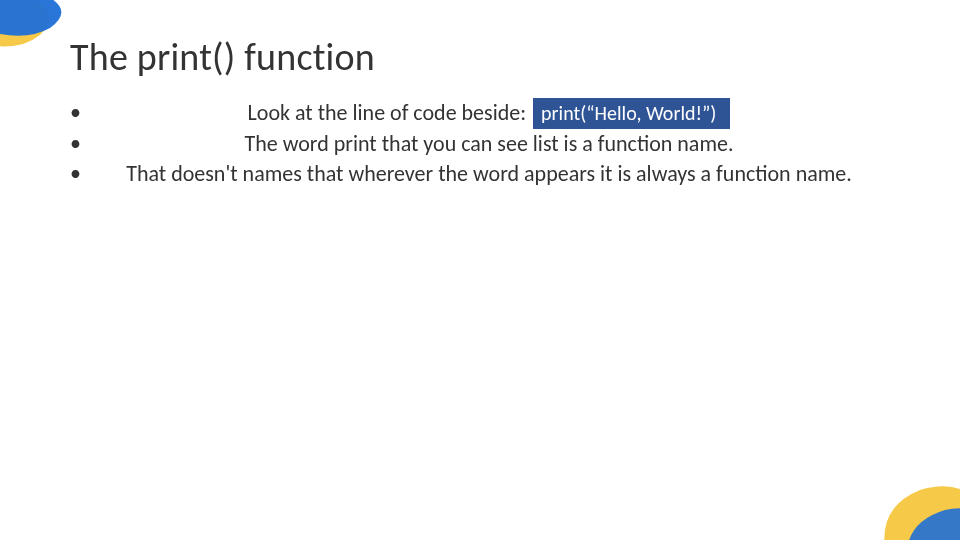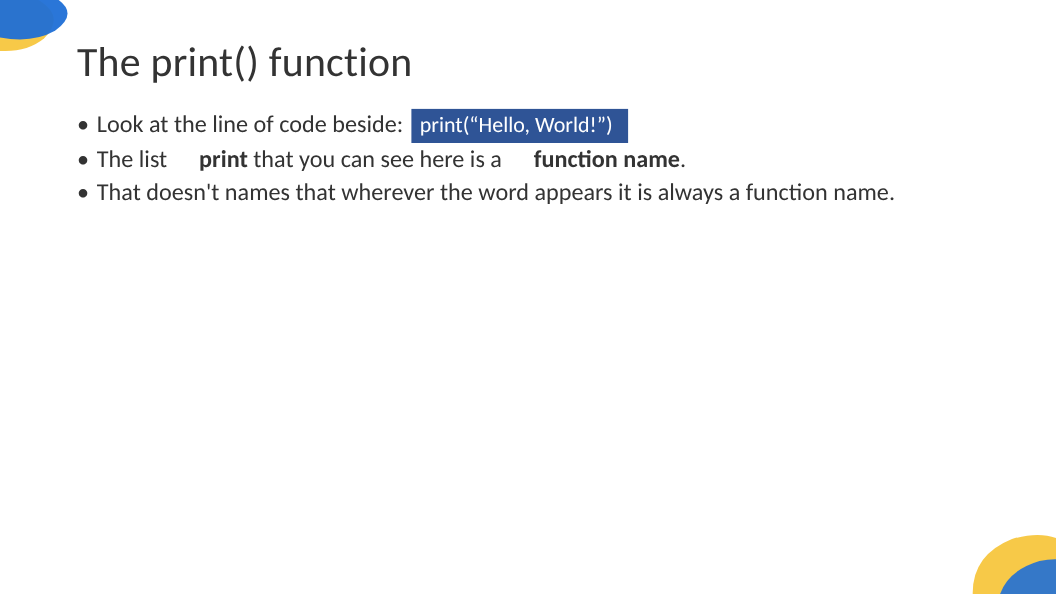"Look at the line of" .content ul { text-align: none -> center }
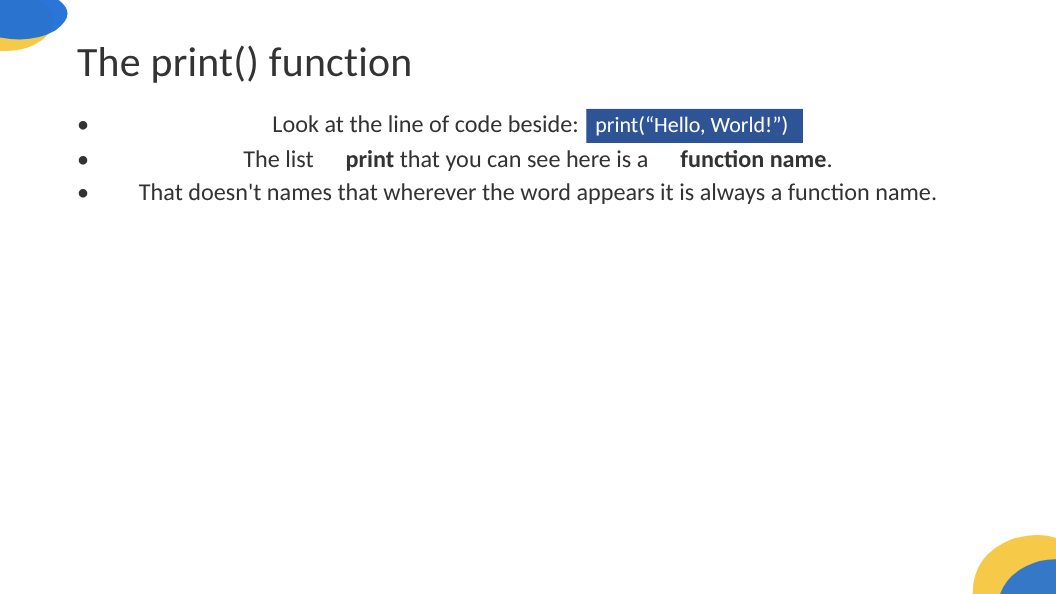"The list" span { text: list -> word }
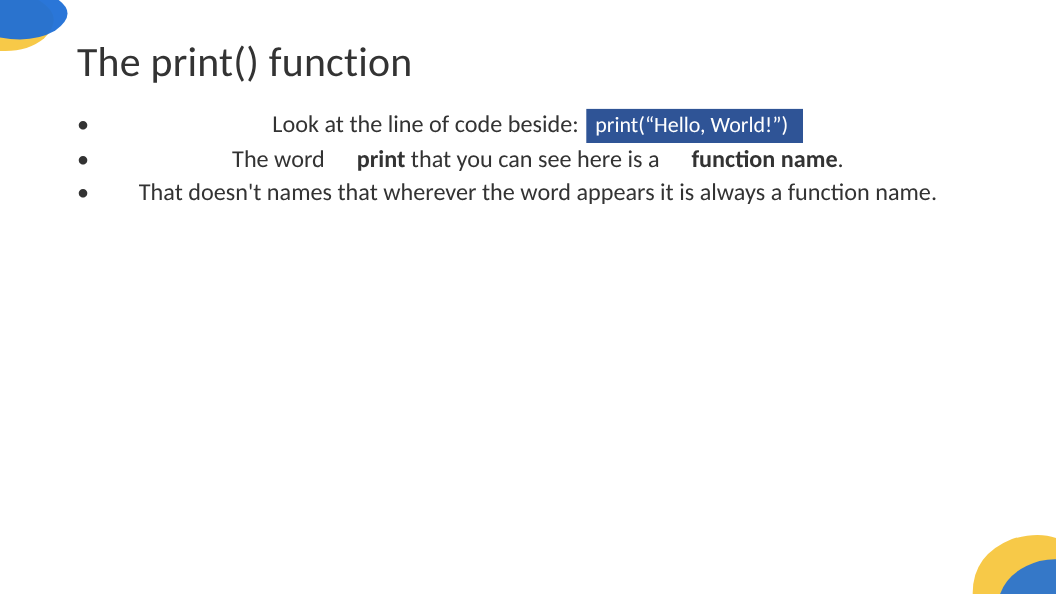"print" b { font-weight: 700 -> 400; margin-left: 24px -> none }
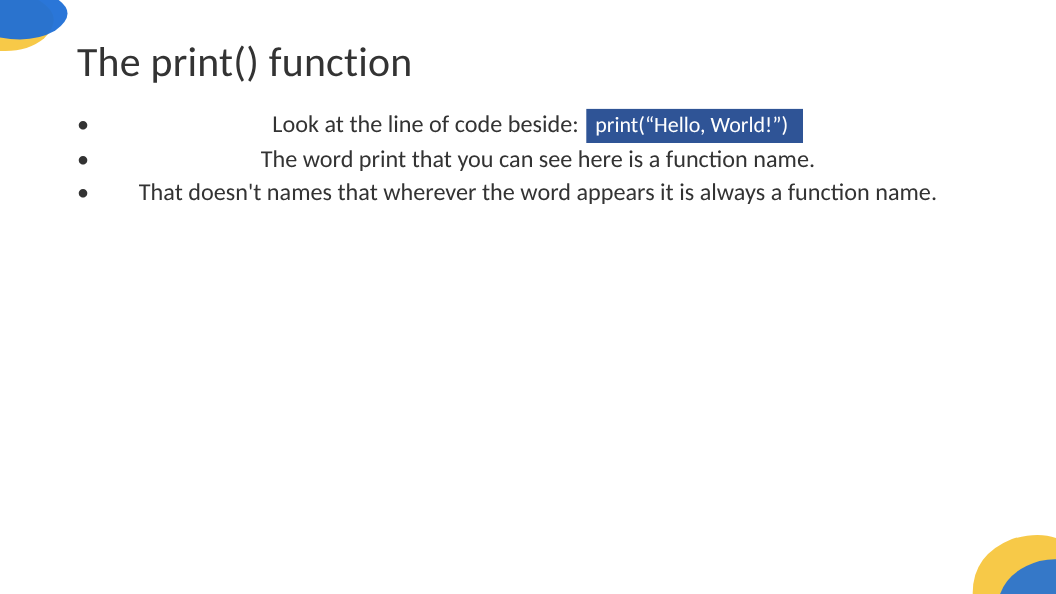"that you can see here" span { text: here -> list }
